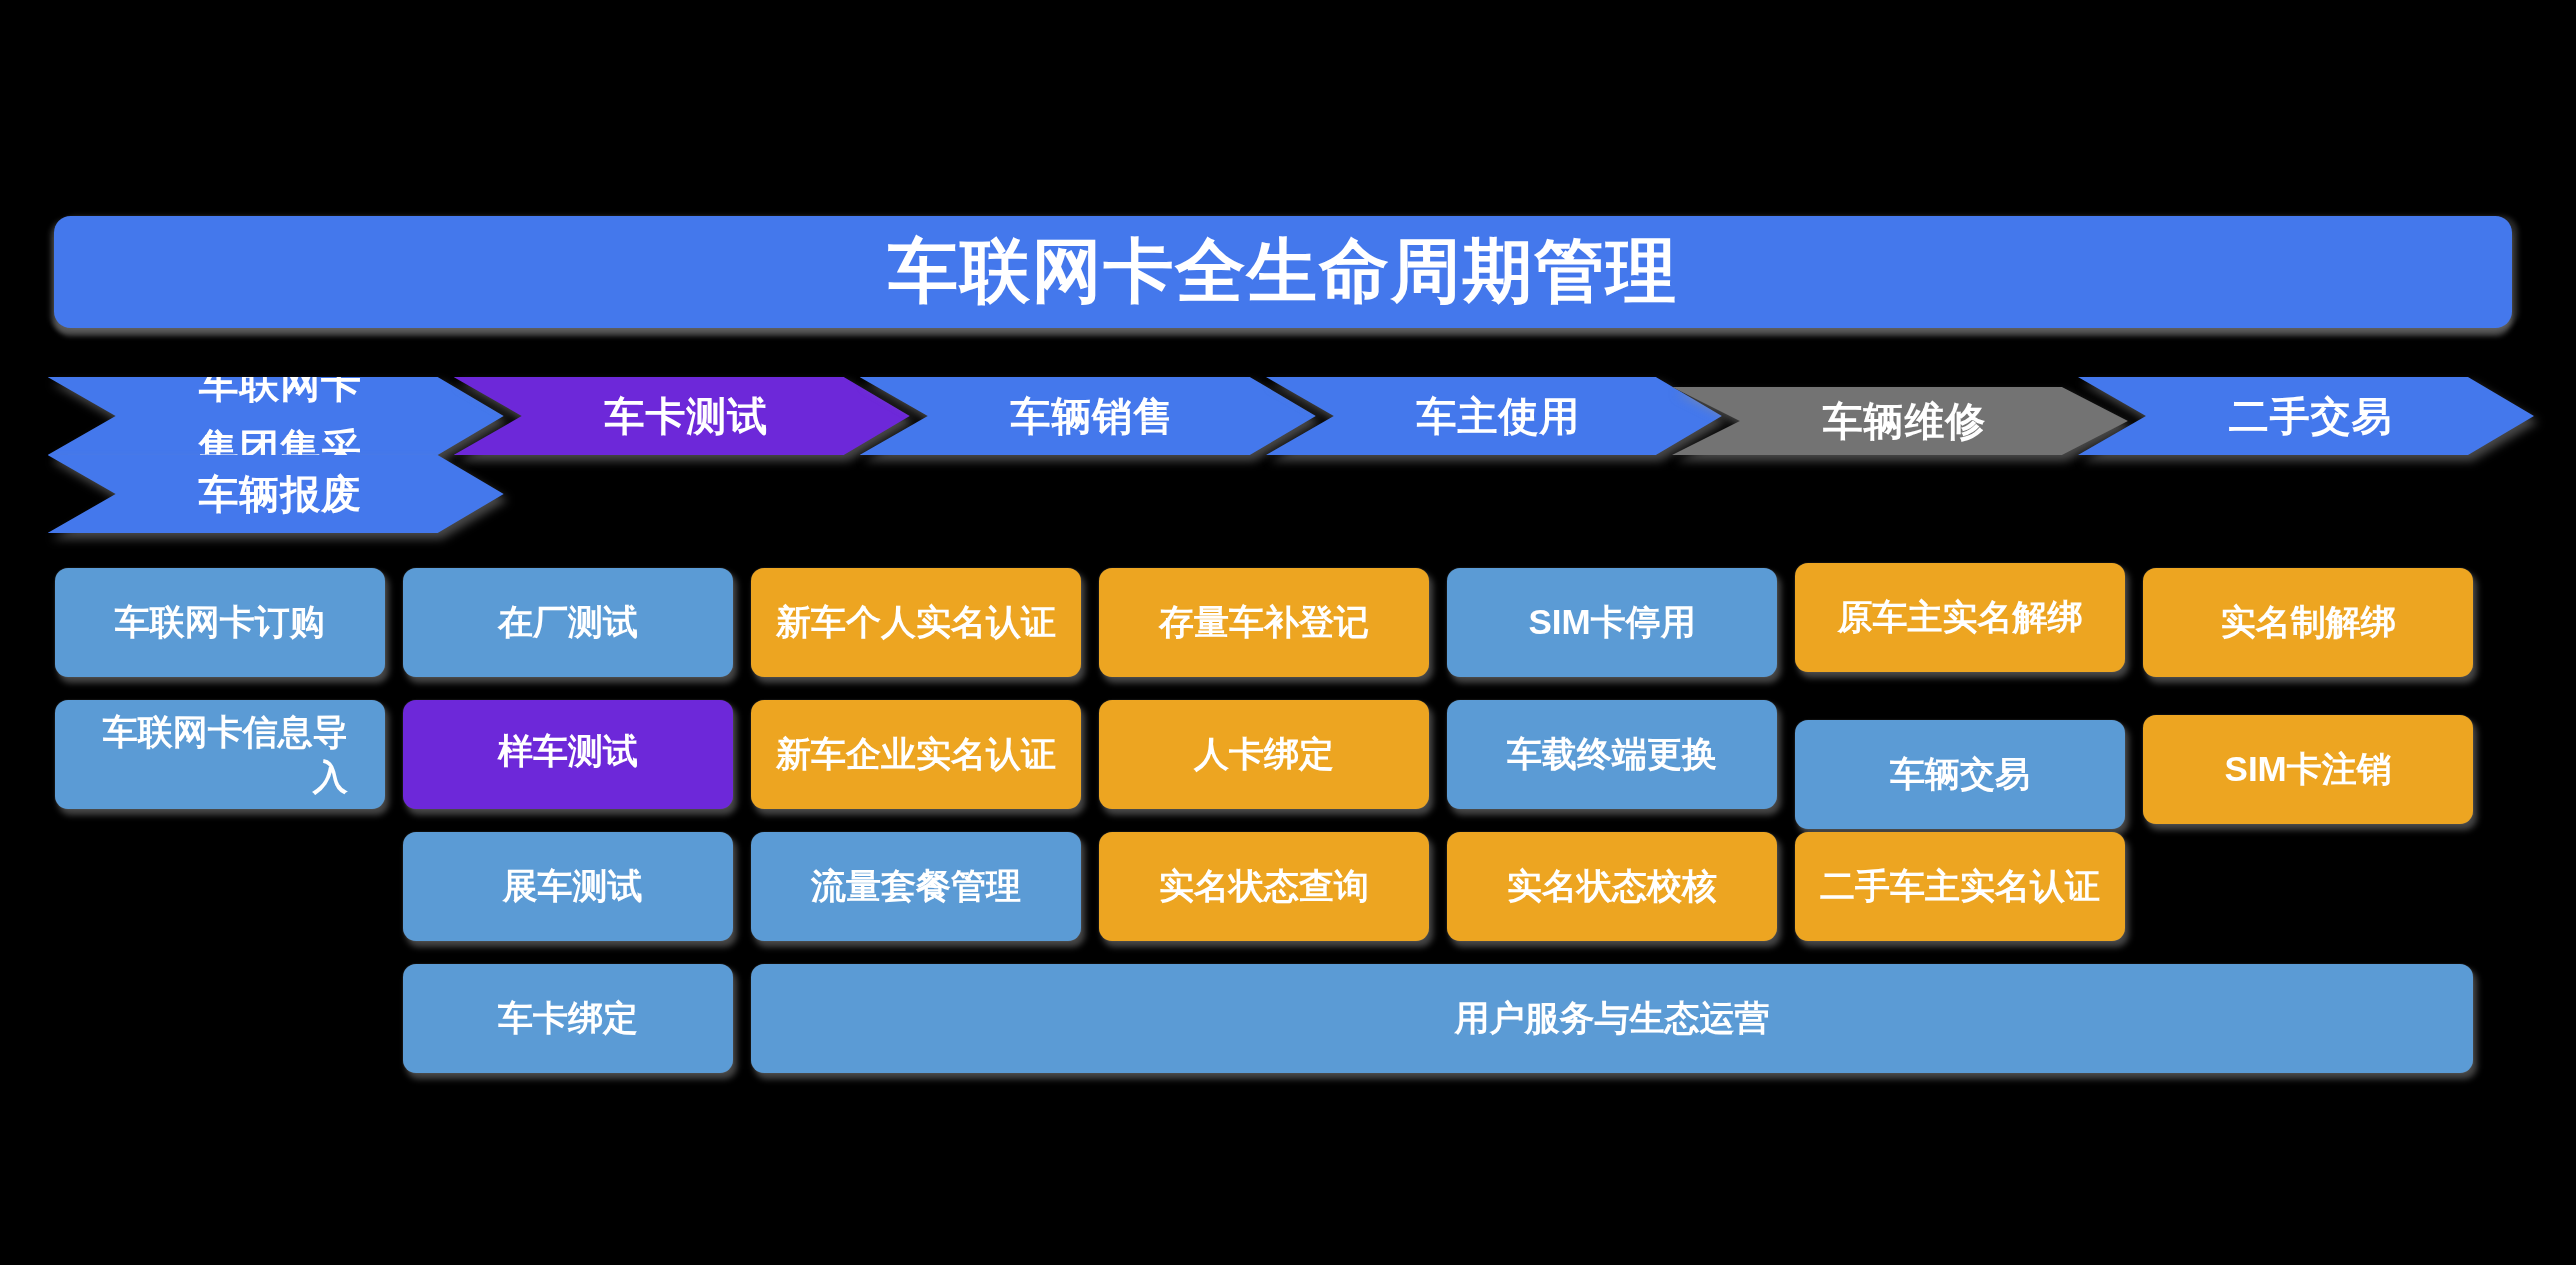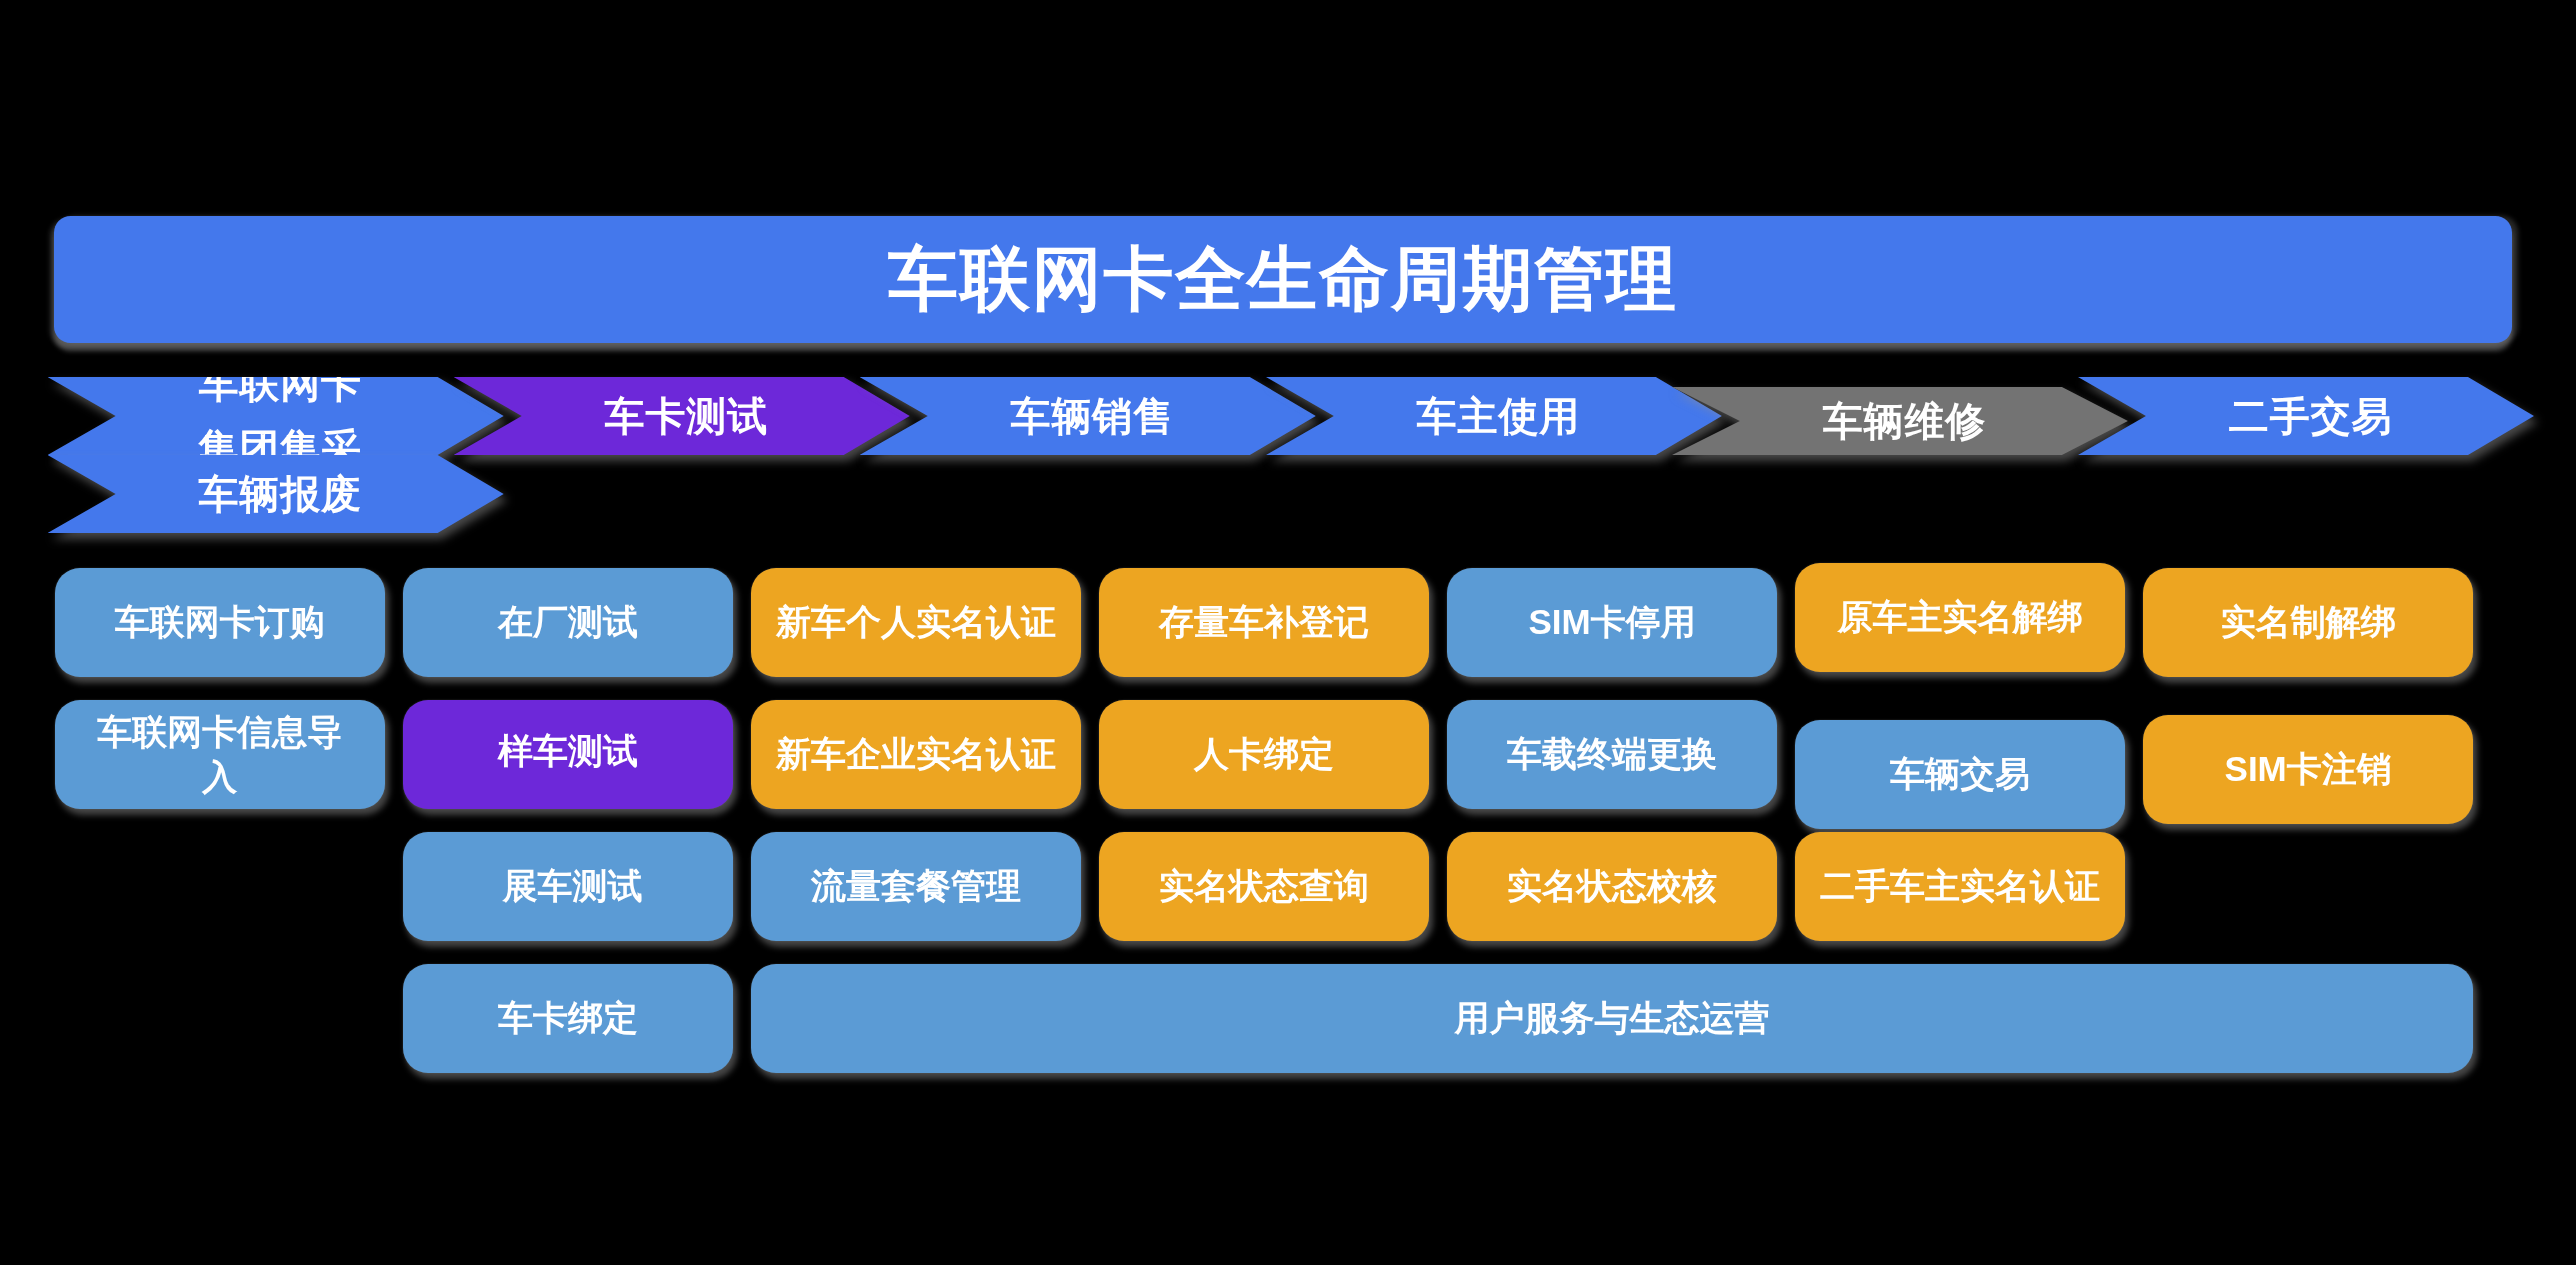"车联网卡全生命周期管理" .title-banner { height: 127px -> 112px }
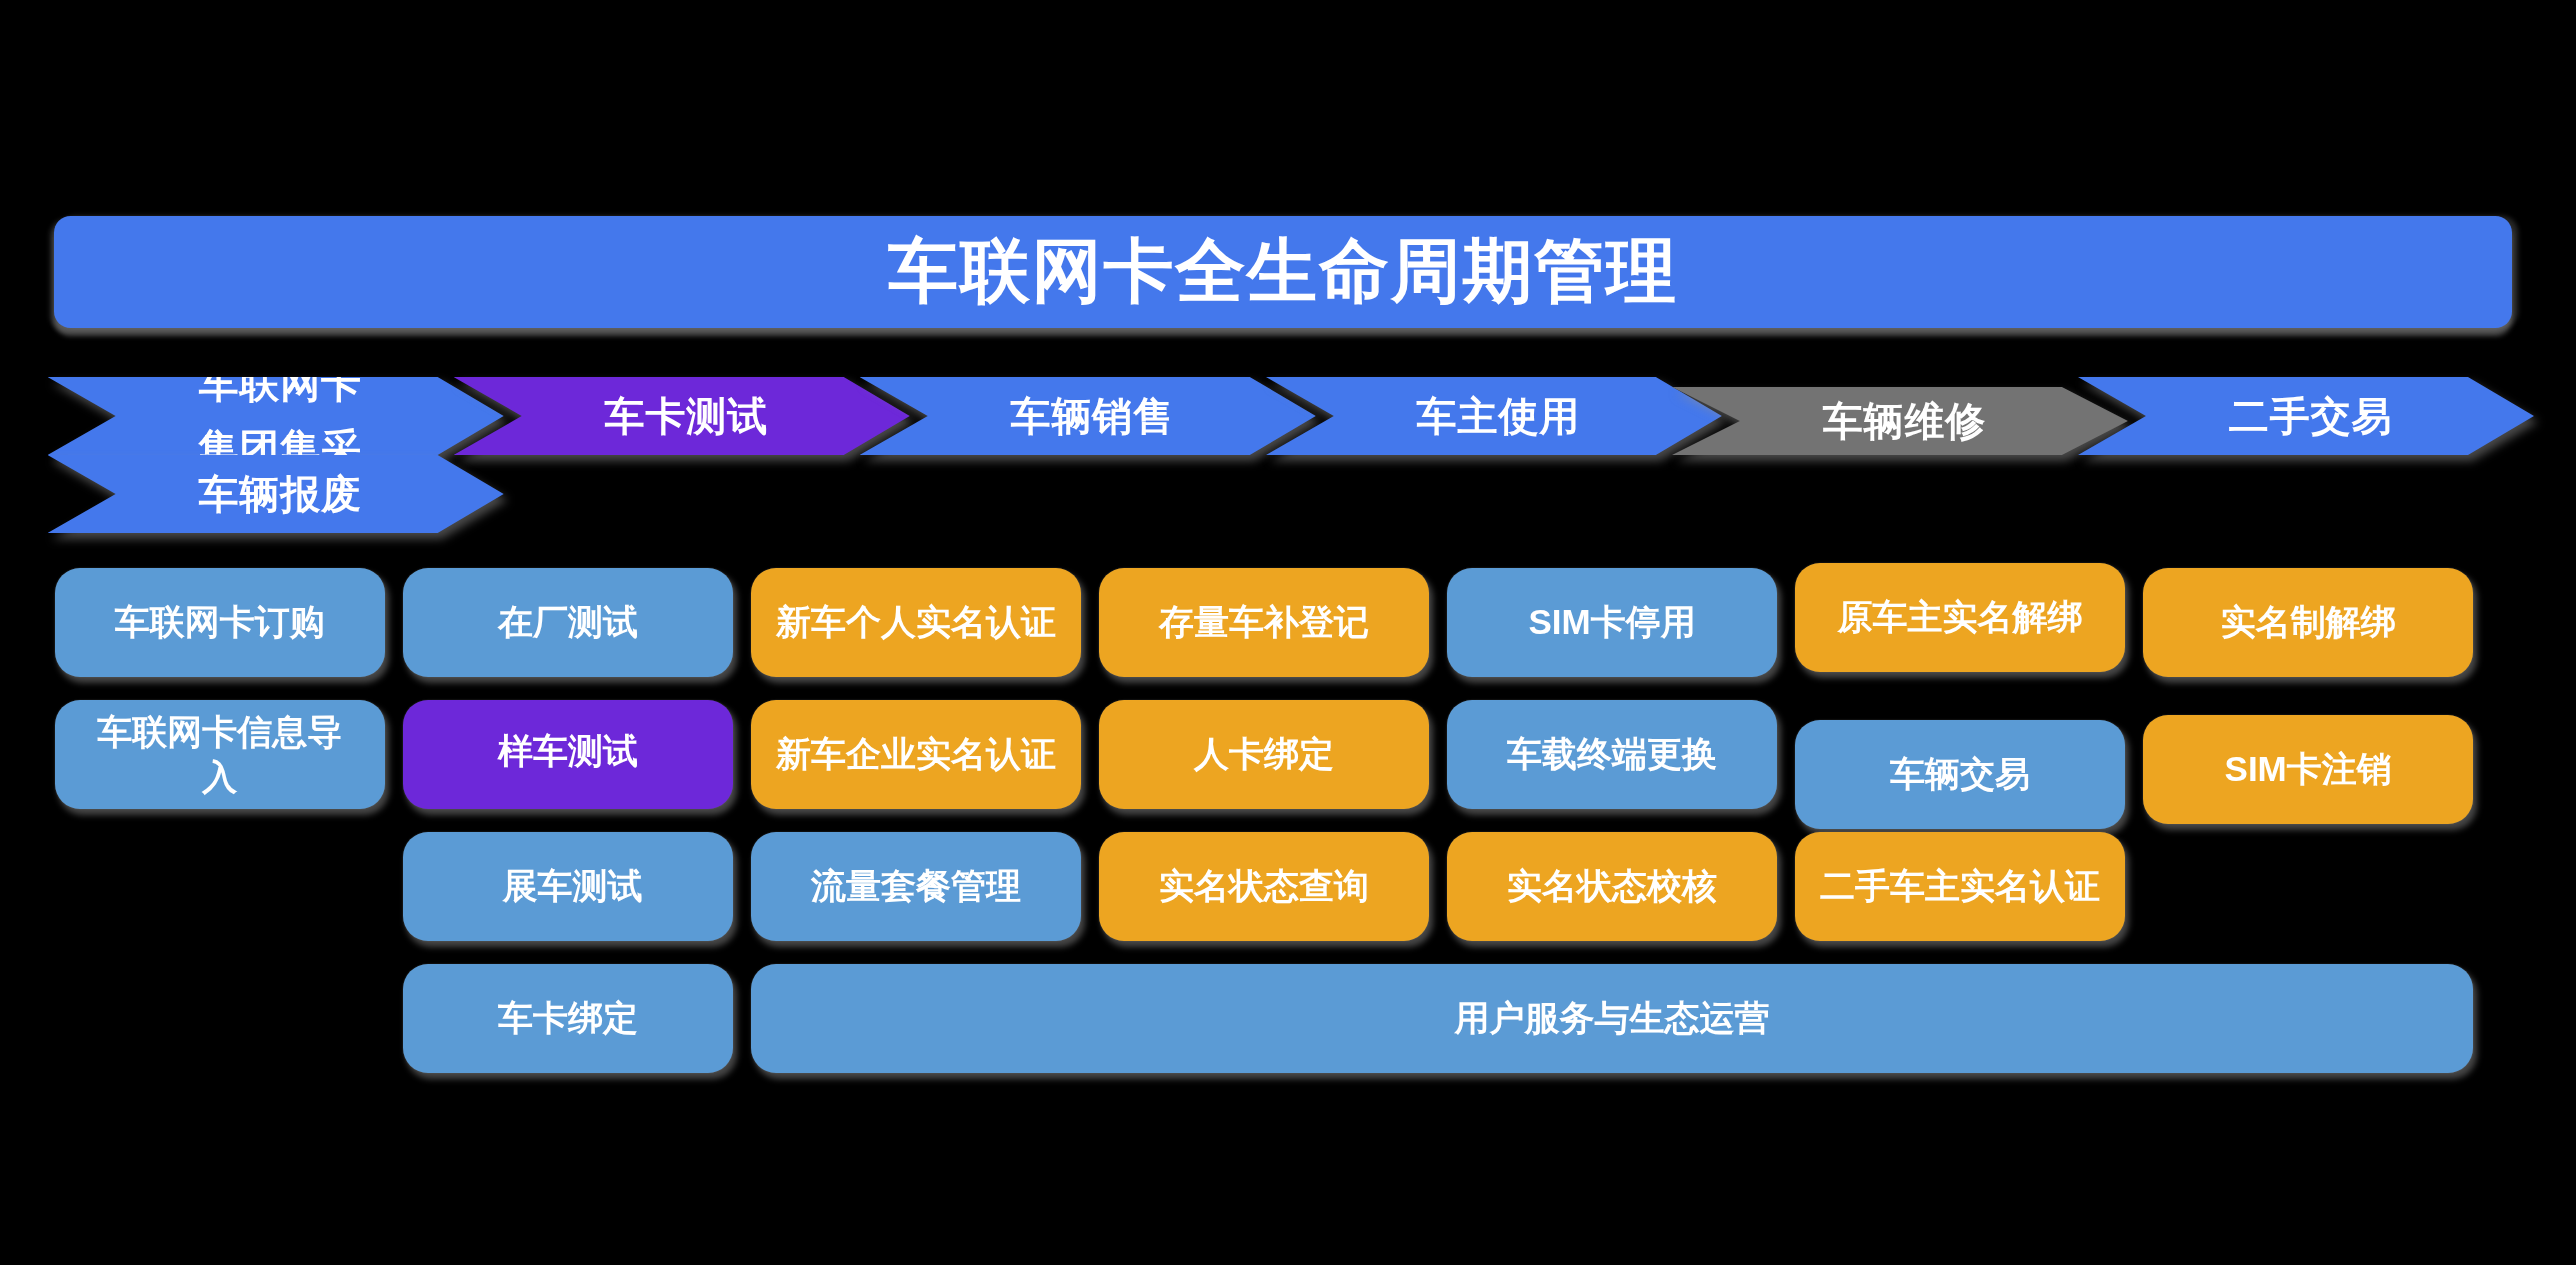"车联网卡订购" .box { border-radius: 25px -> 13px; text-align: center -> right }
